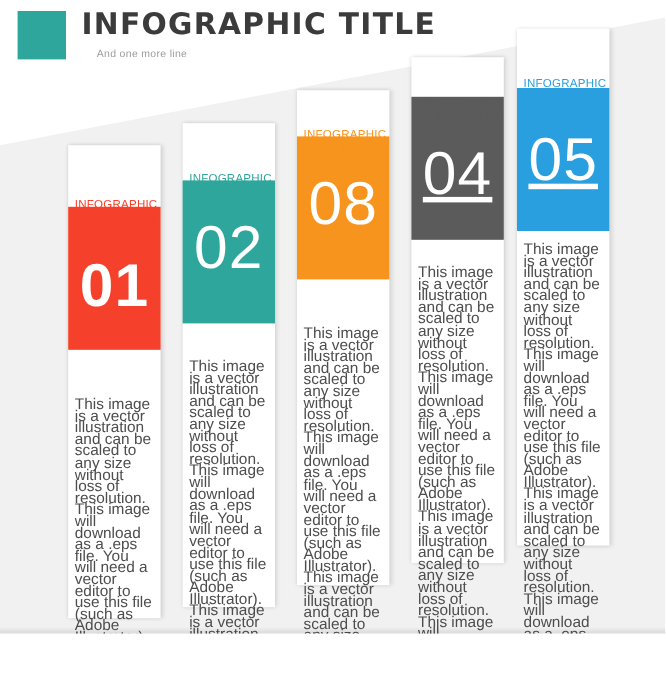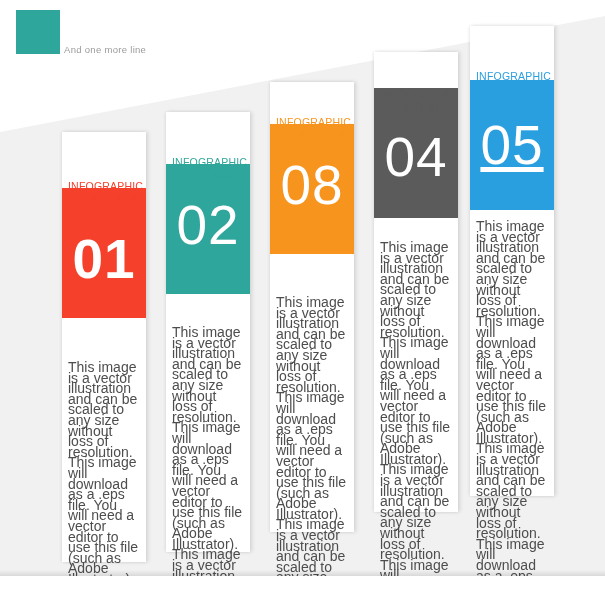"INFOGRAPHIC TITLE" div.title { html: none -> <div>INFOGRAPHIC TITLE</div> }
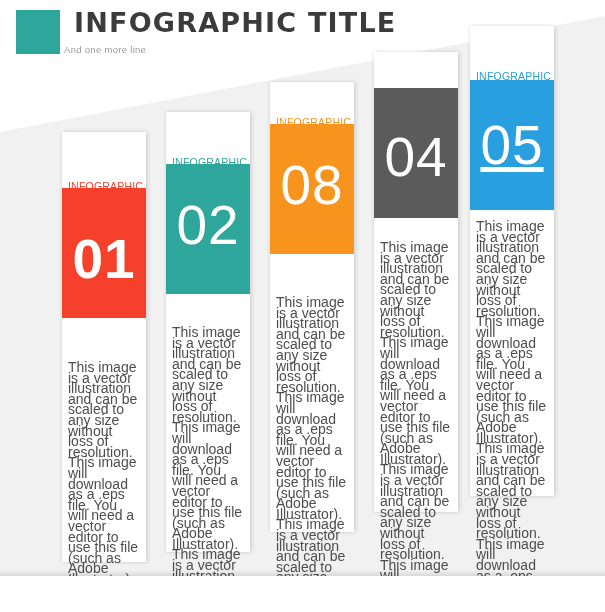"And one more line" .subtitle { left: 64px -> 88px }
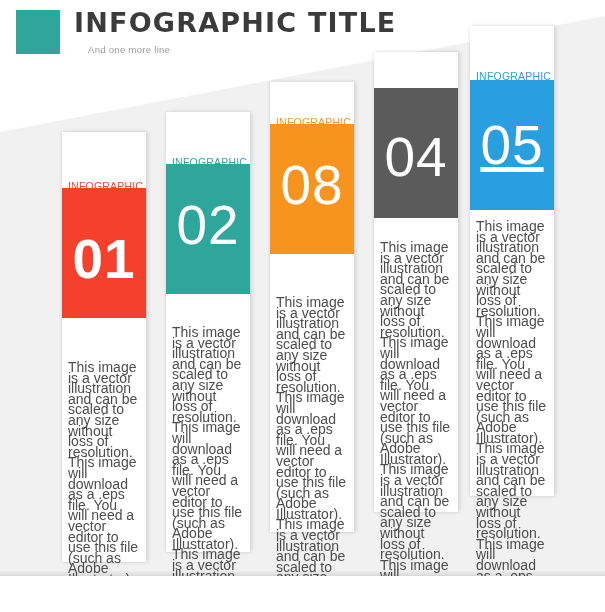"04" div.col-num { text-decoration: none -> underline }
